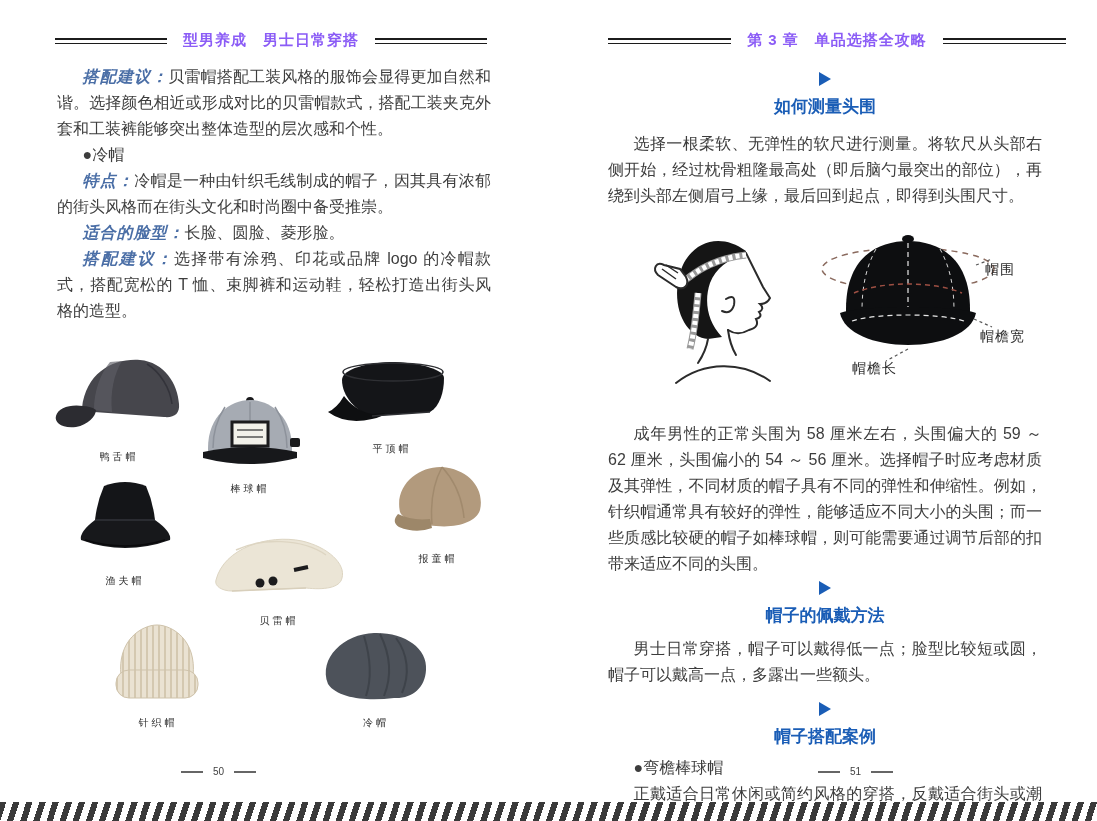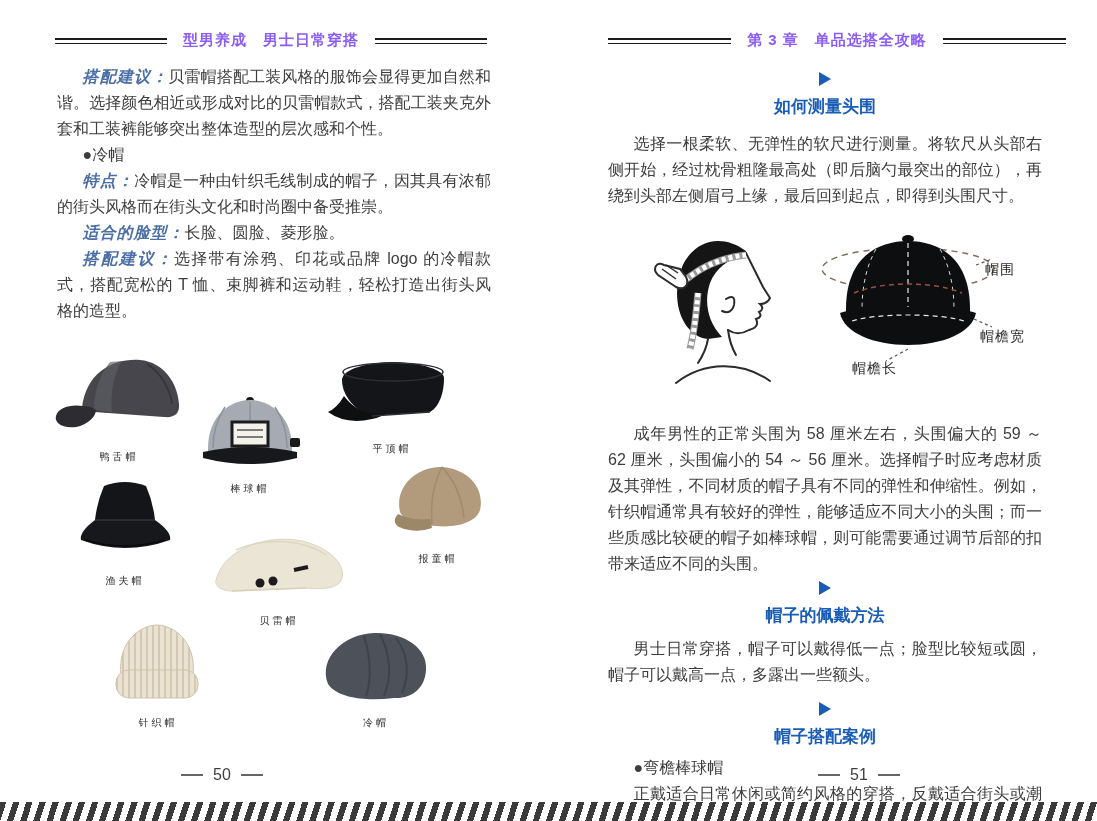"50" .page-num { font-size: 16px -> 10px }
